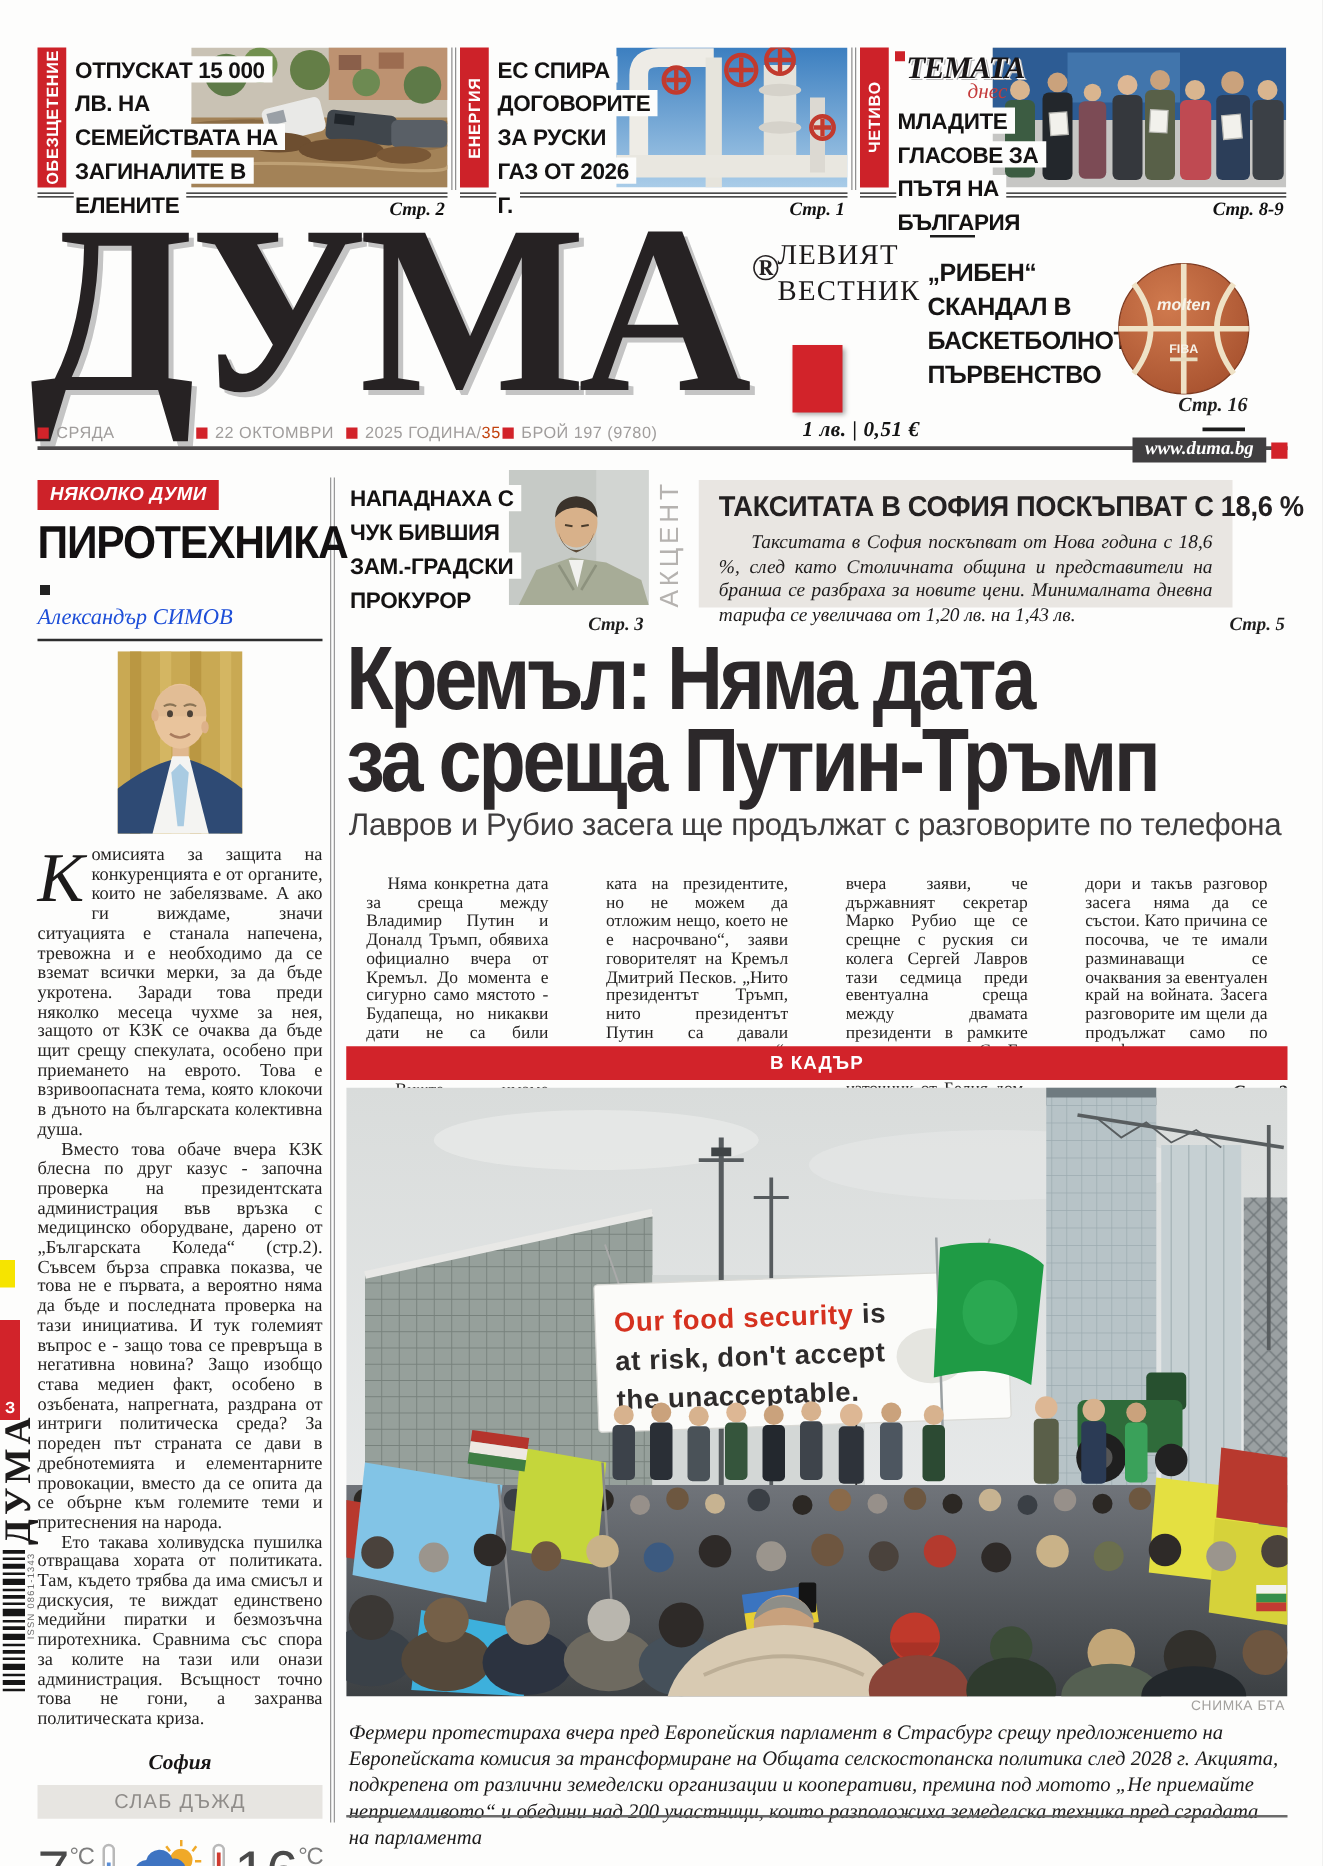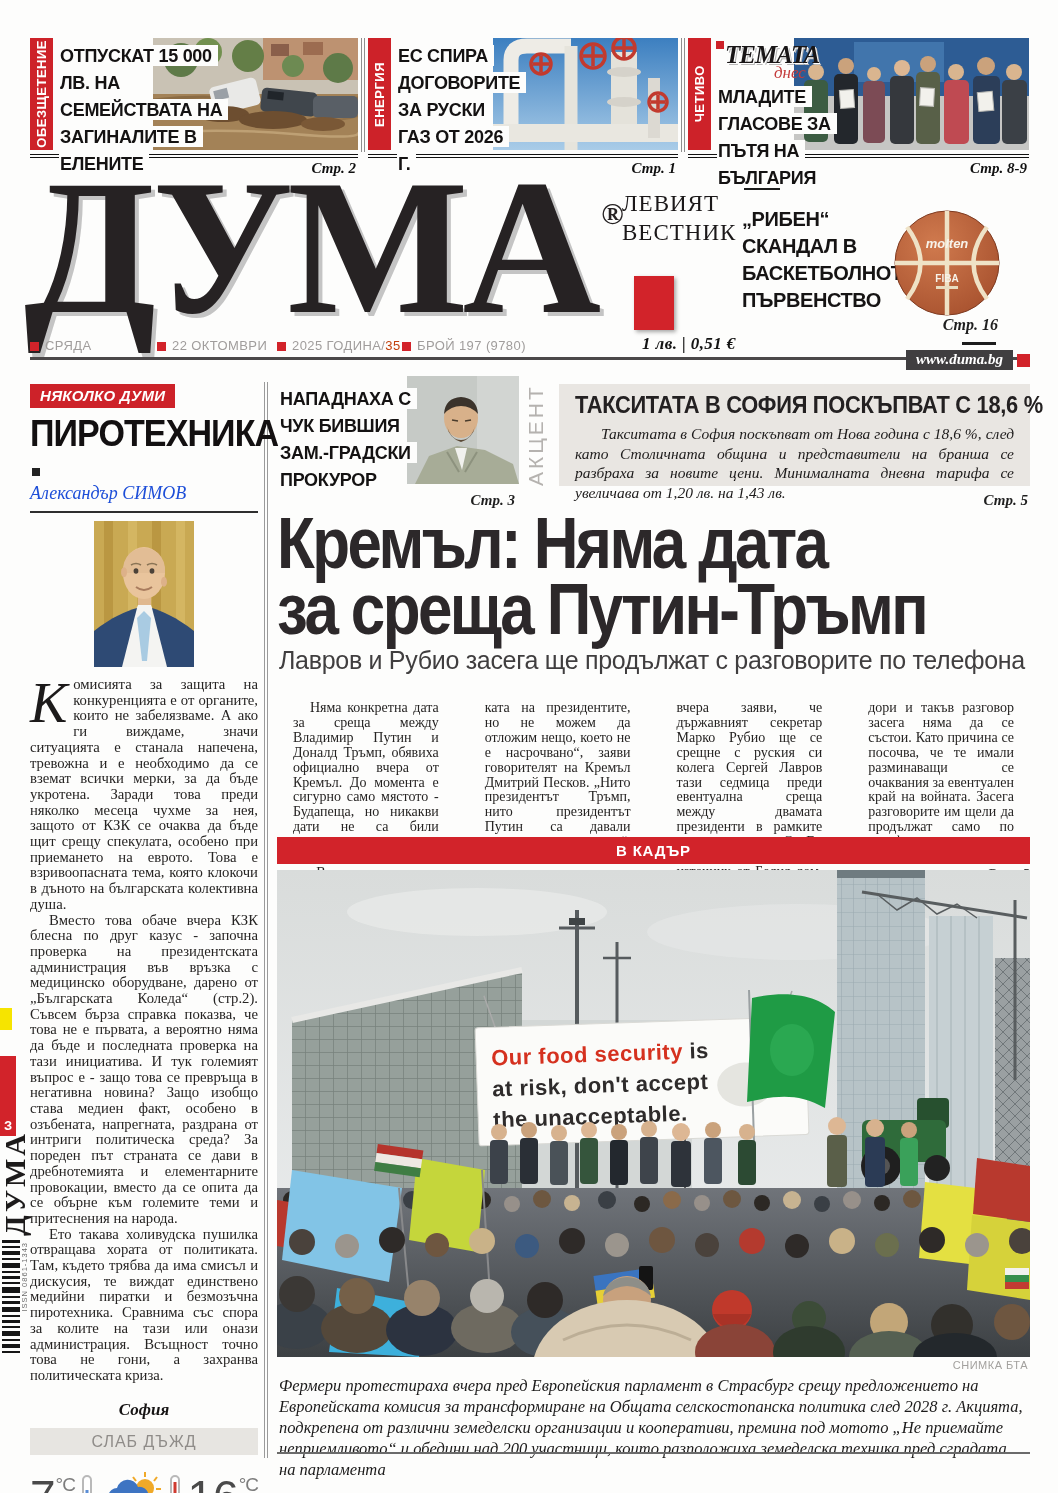"ТАКСИТАТА В СОФИЯ ПОСКЪПВАТ С" .akcent { width: 471px -> 427px }
